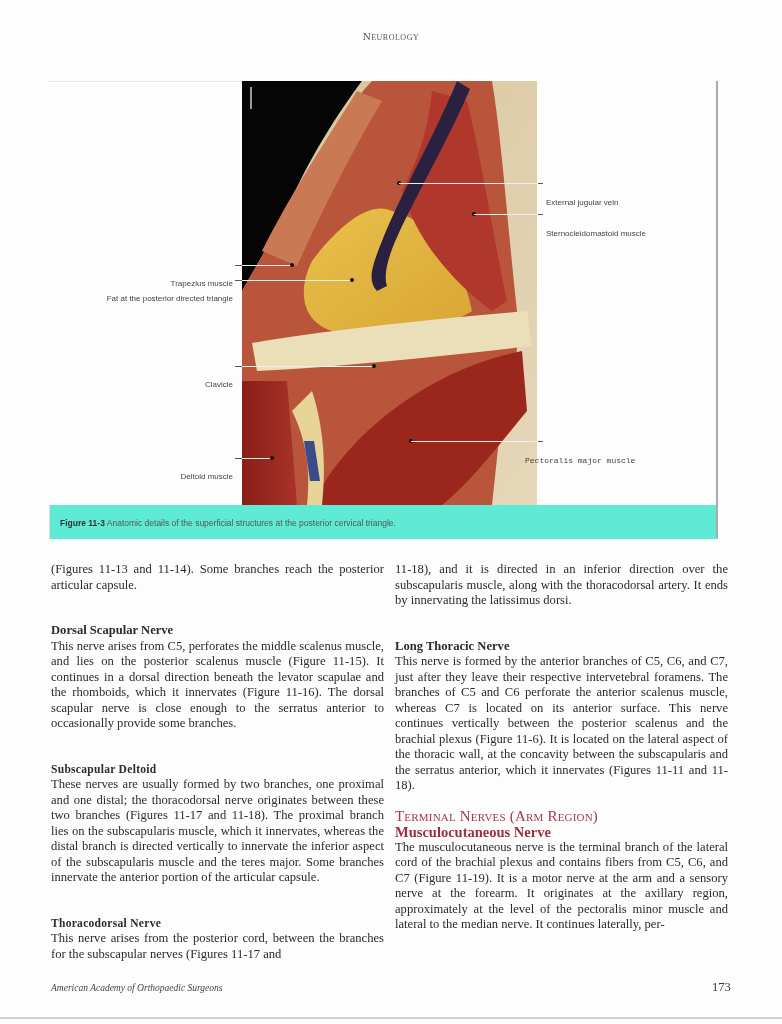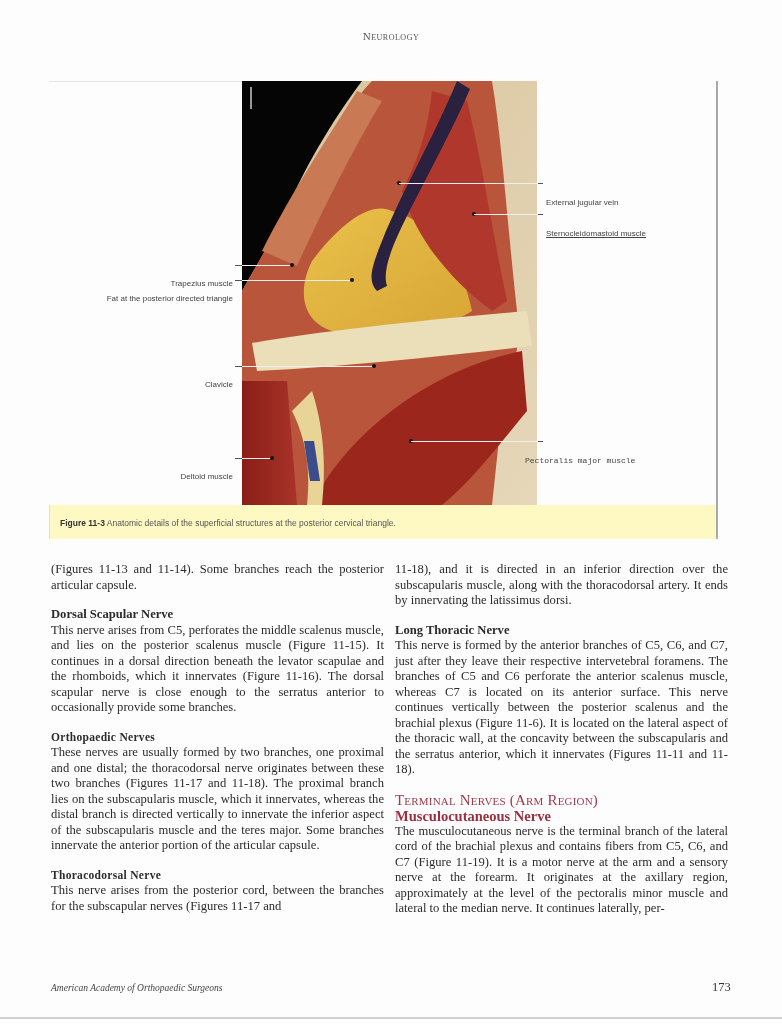"Sternocleidomastoid muscle" div.label { text-decoration: underline -> none }
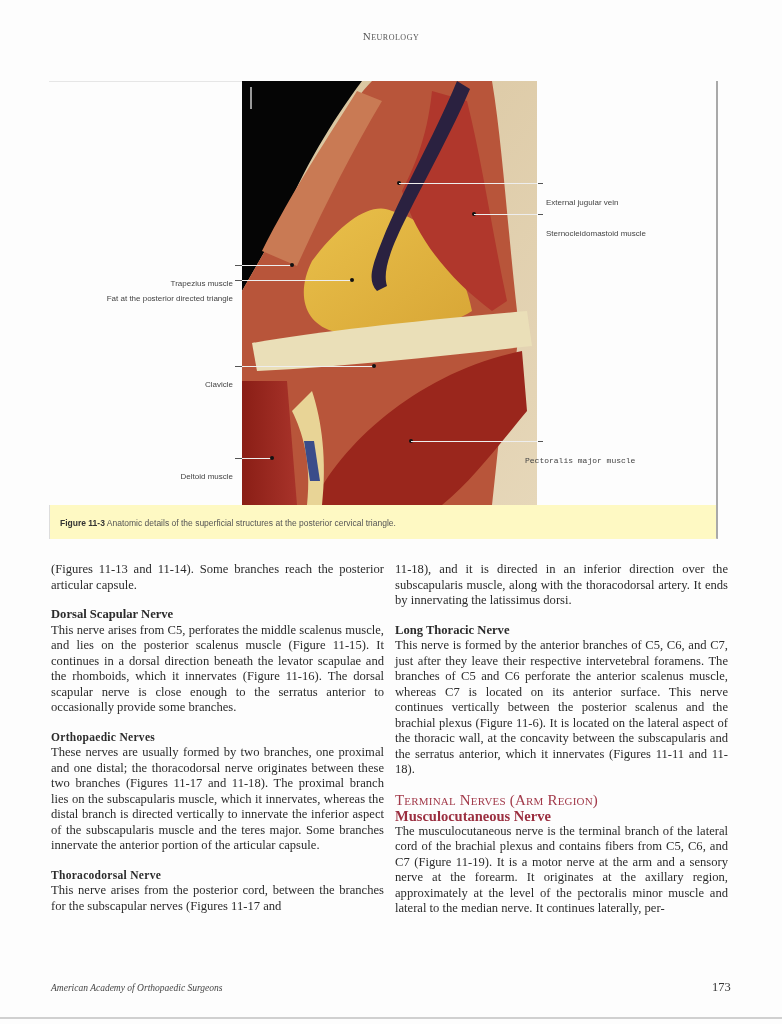"Figure 11-3 Anatomic details of" .caption-bar { background: #fef9c3 -> #5eead4 }
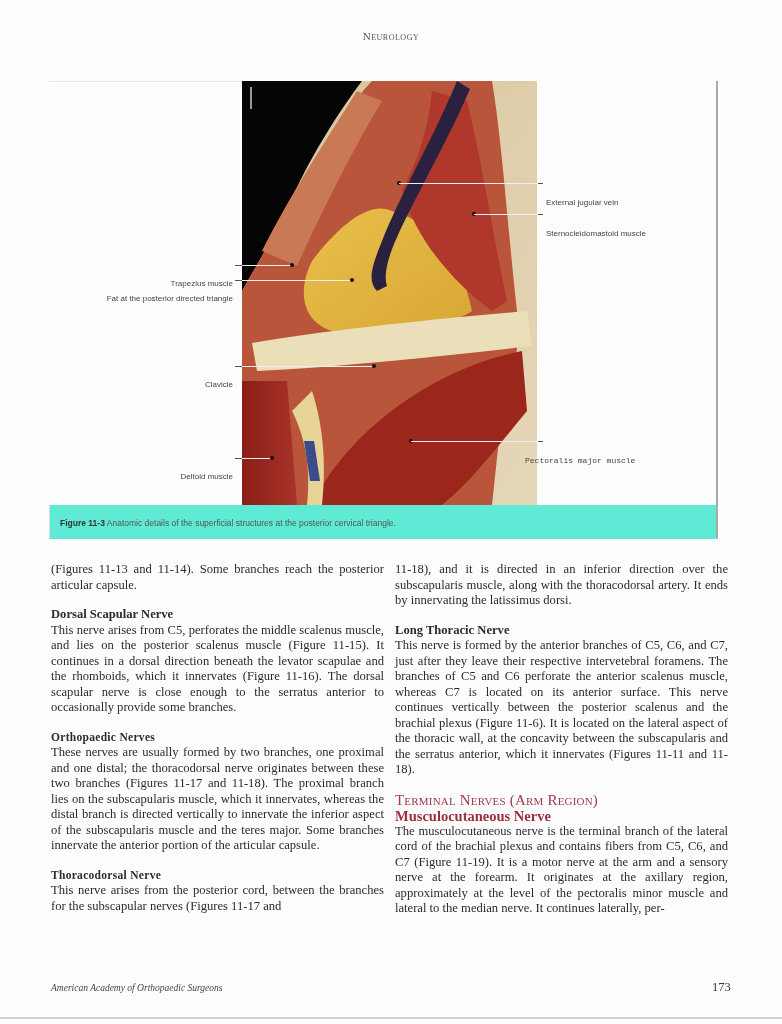"Dorsal Scapular Nerve" .col h3 { margin-top: 14px -> 30px }
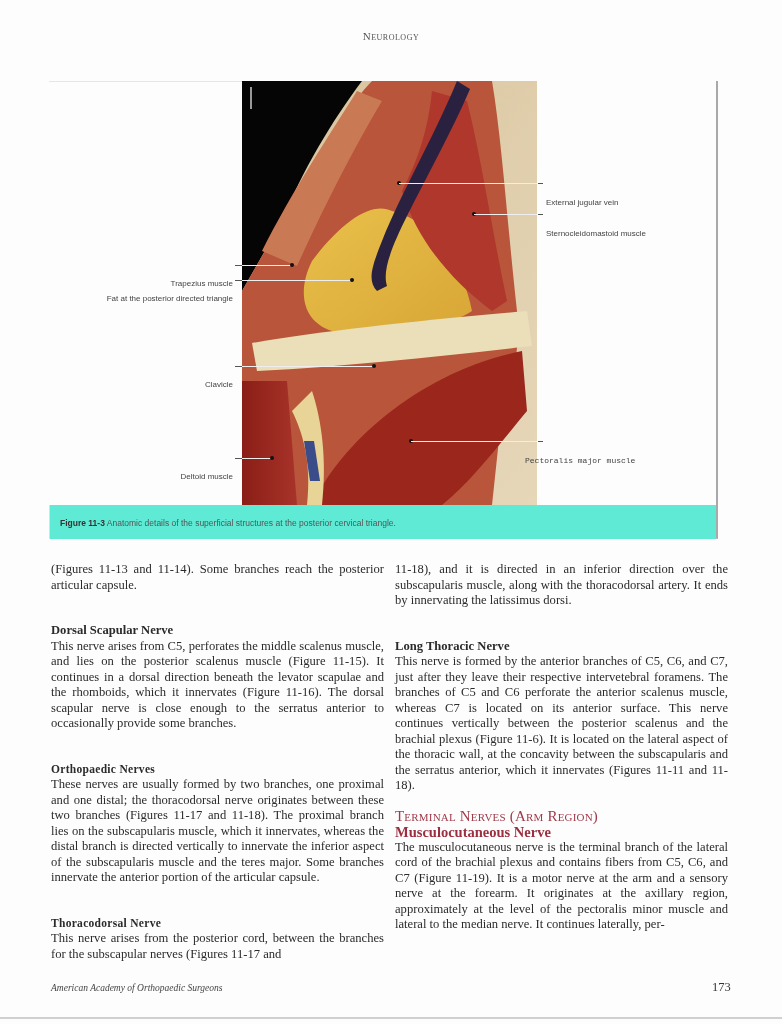"Orthopaedic Nerves" h3.small { text: Orthopaedic Nerves -> Subscapular Deltoid }
